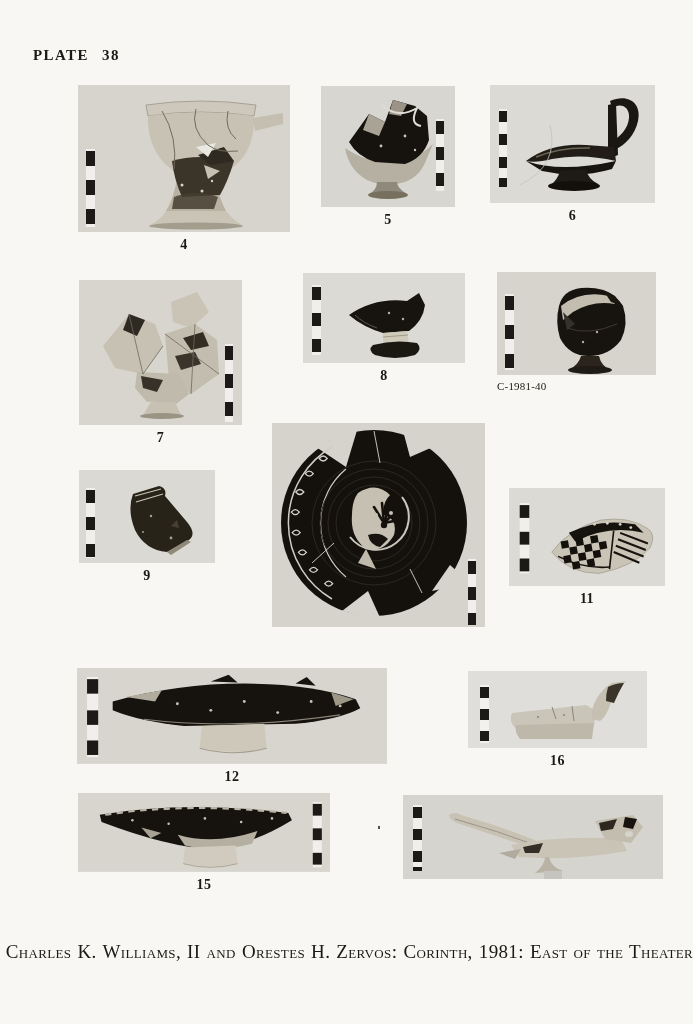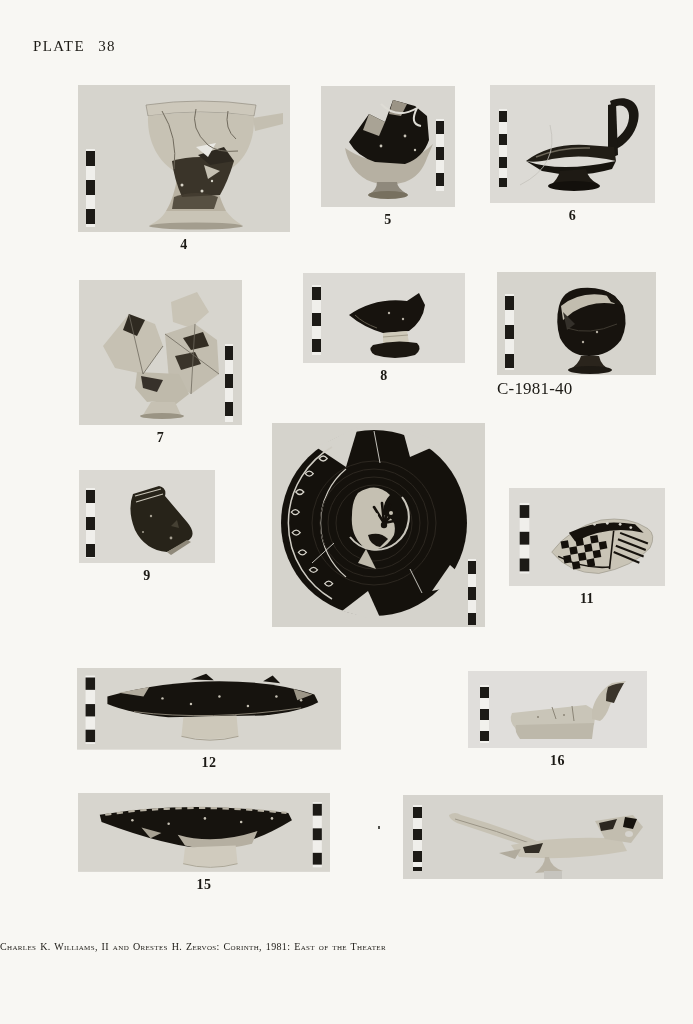"PLATE 38" .plate-label { font-weight: none -> bold; top: 38px -> 47px }
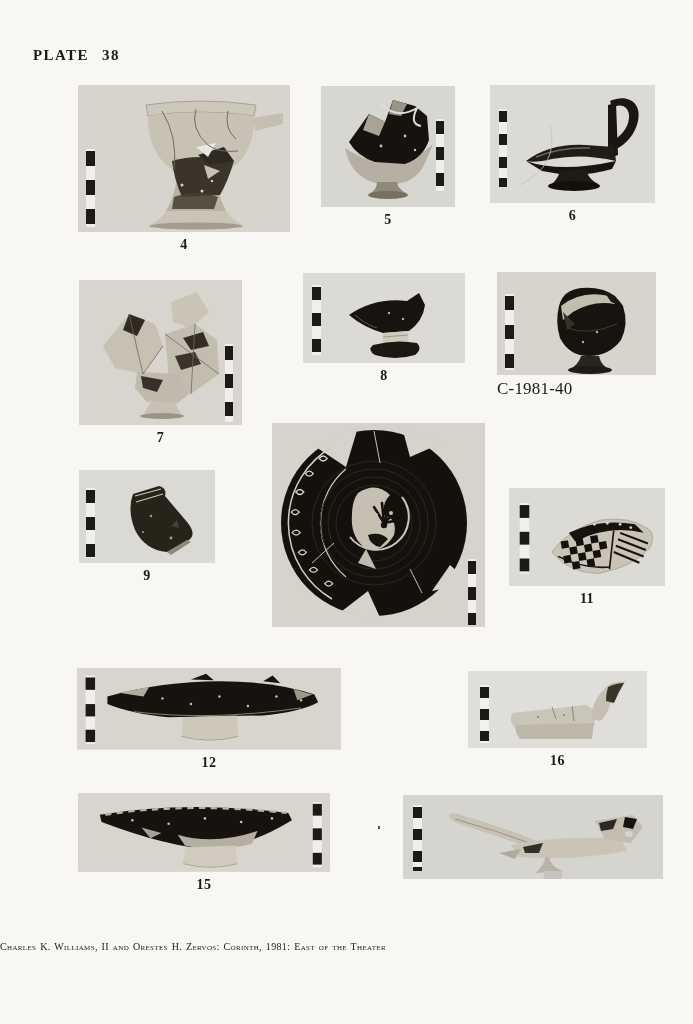"C-1981-40" .fig-label.inv-id { font-size: 17px -> 11px }
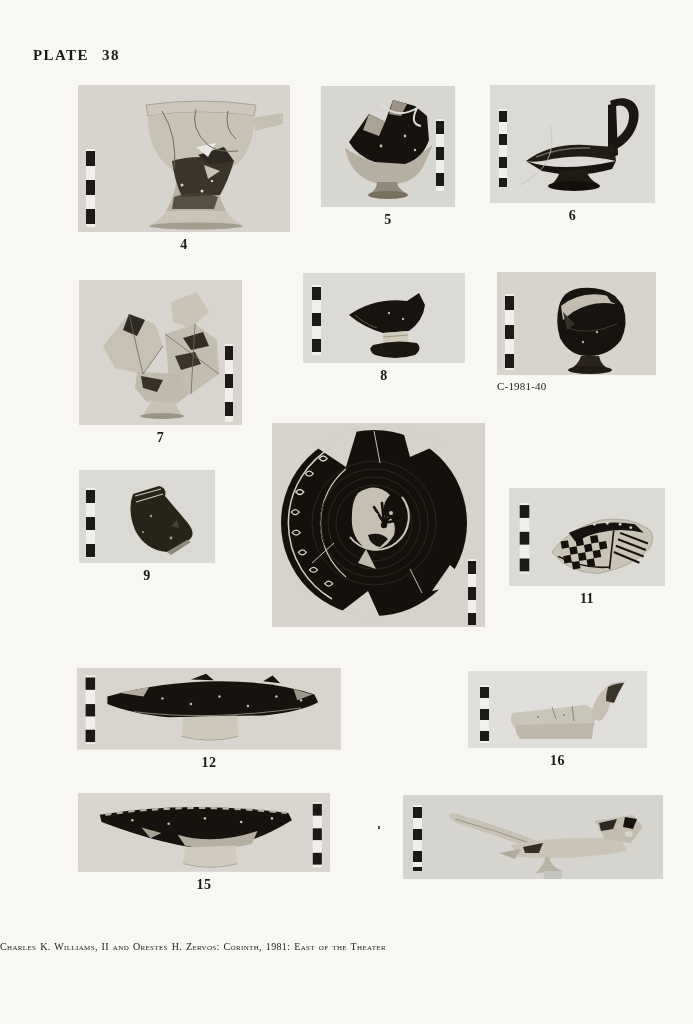"12" figure.photo-fig { width: 264px -> 310px }
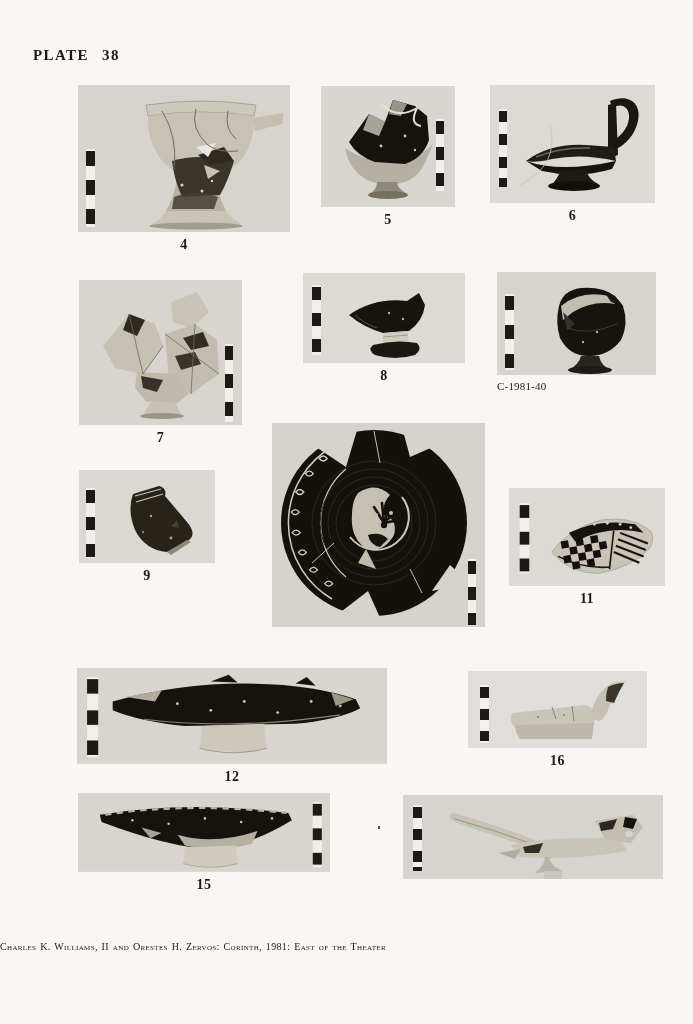"Charles K. Williams, II and" .caption { font-size: 10px -> 19px; text-align: left -> right }
